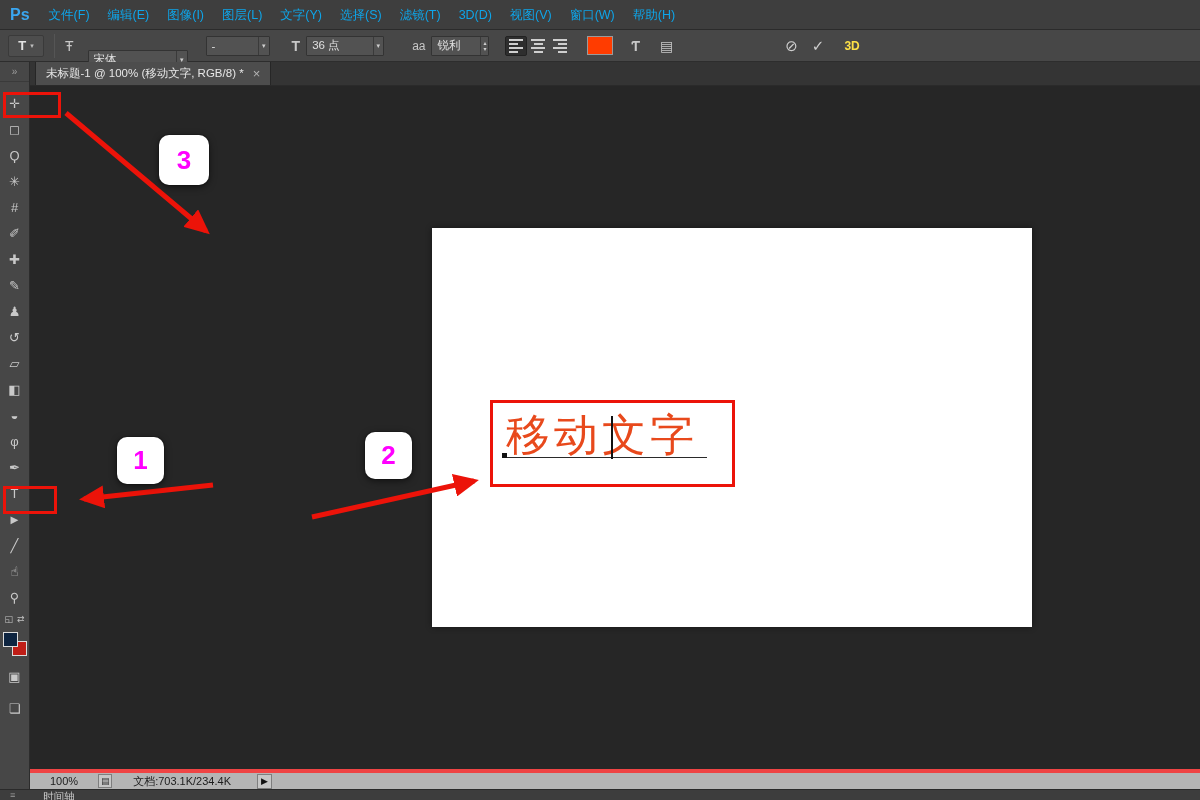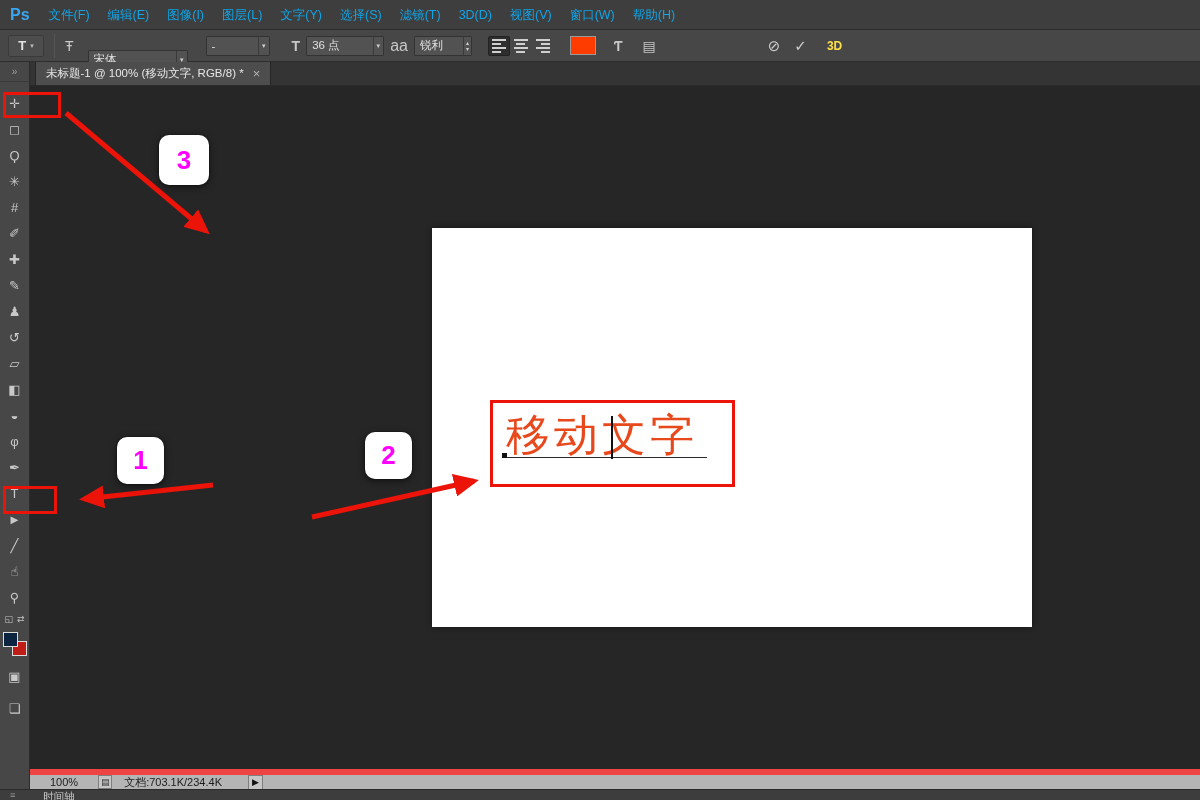"aa" span.opt-icon { font-size: 16px -> 12px; margin-left: 6px -> 28px }
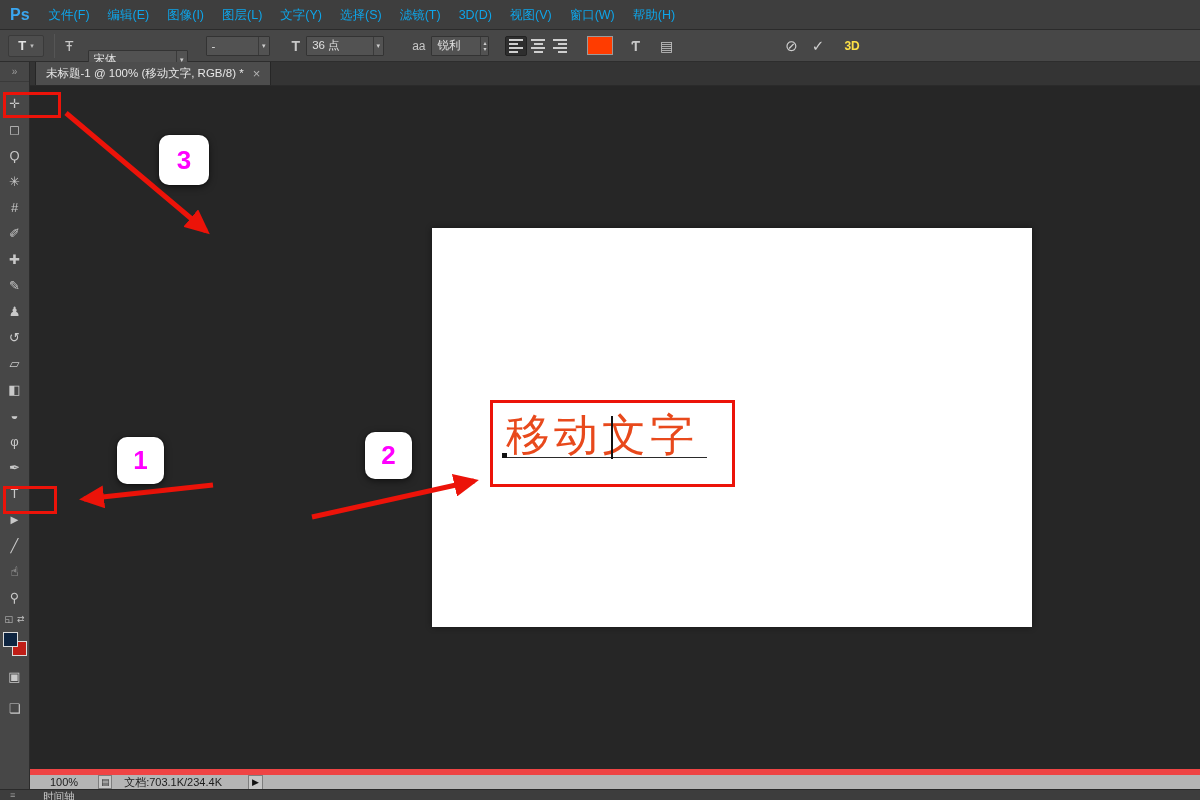"100%" .statusbar { border-top: 6px solid #ef4444 -> 4px solid #ef4444 }
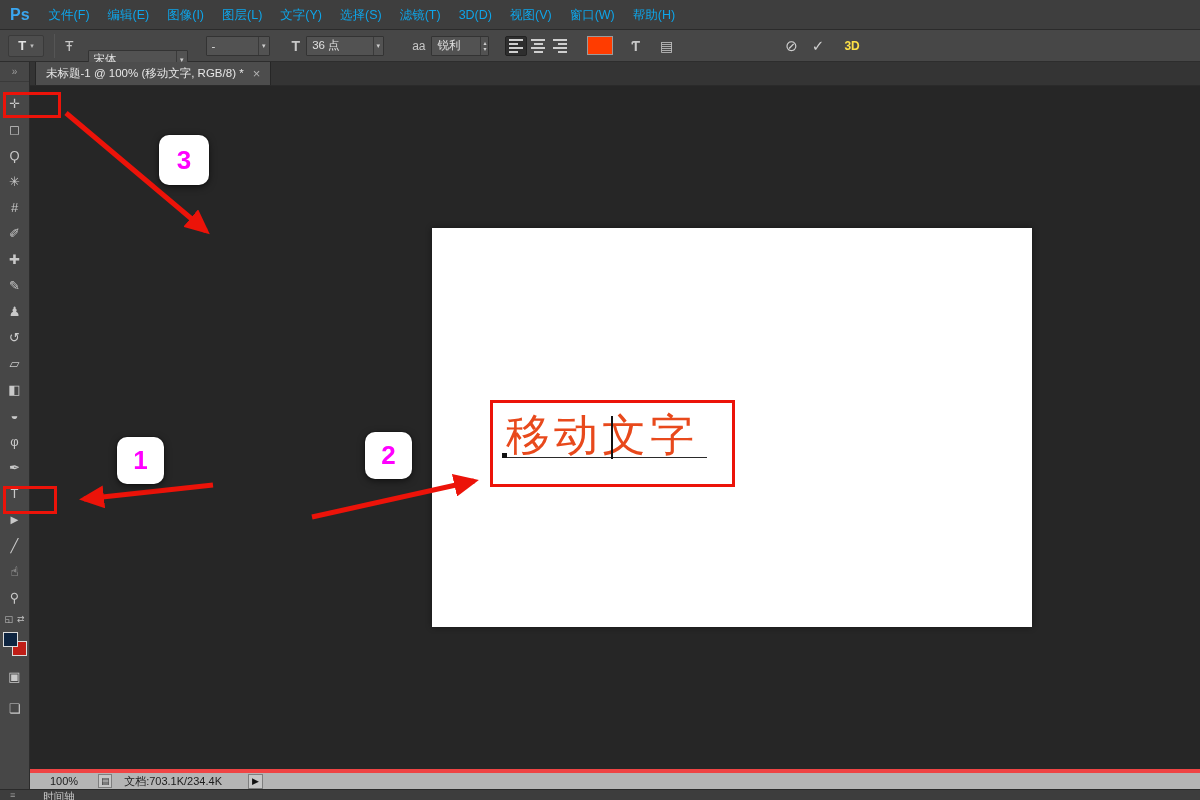"文档:703.1K/234.4K" .statusbar .doc { margin-left: 12px -> 21px }
